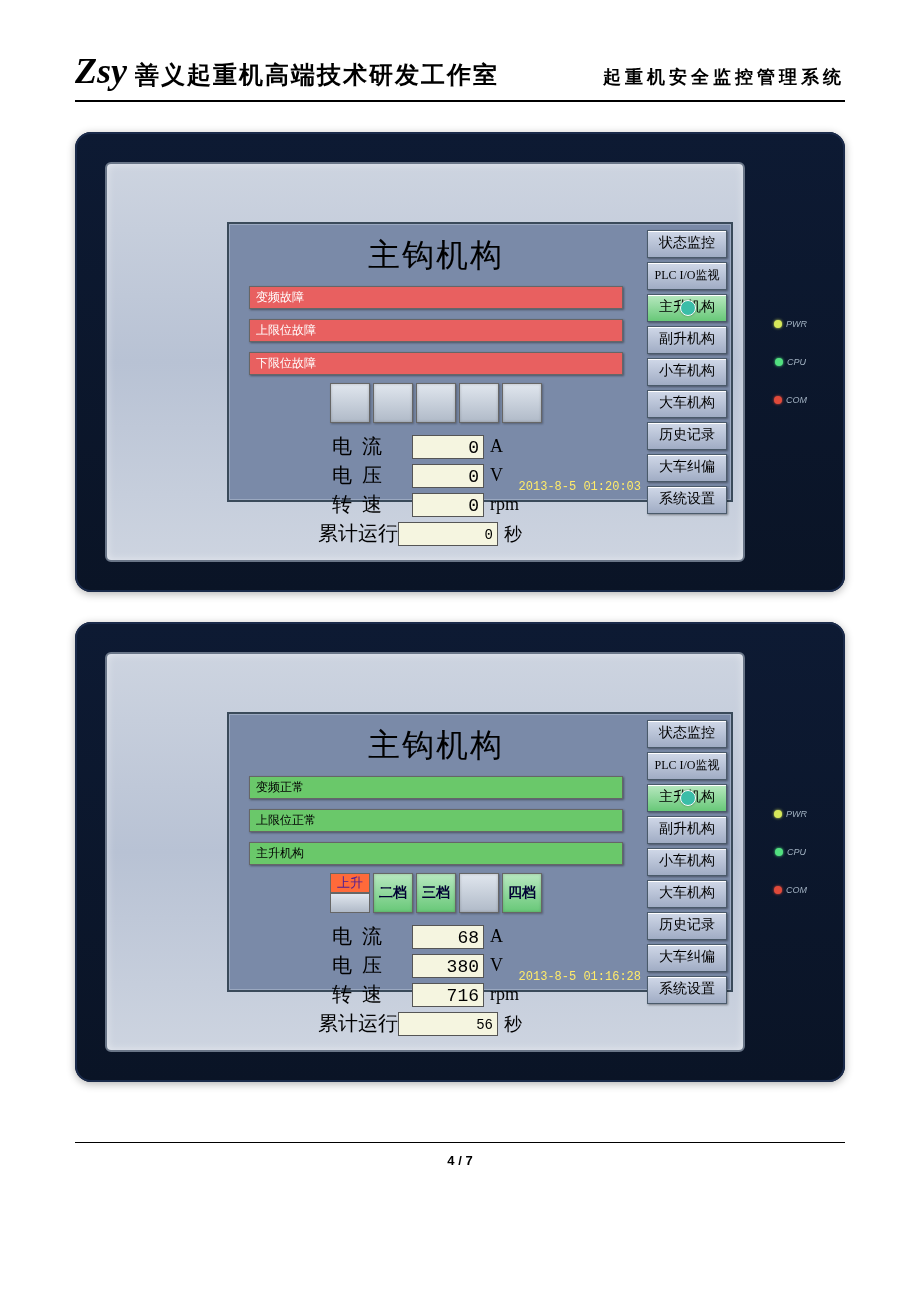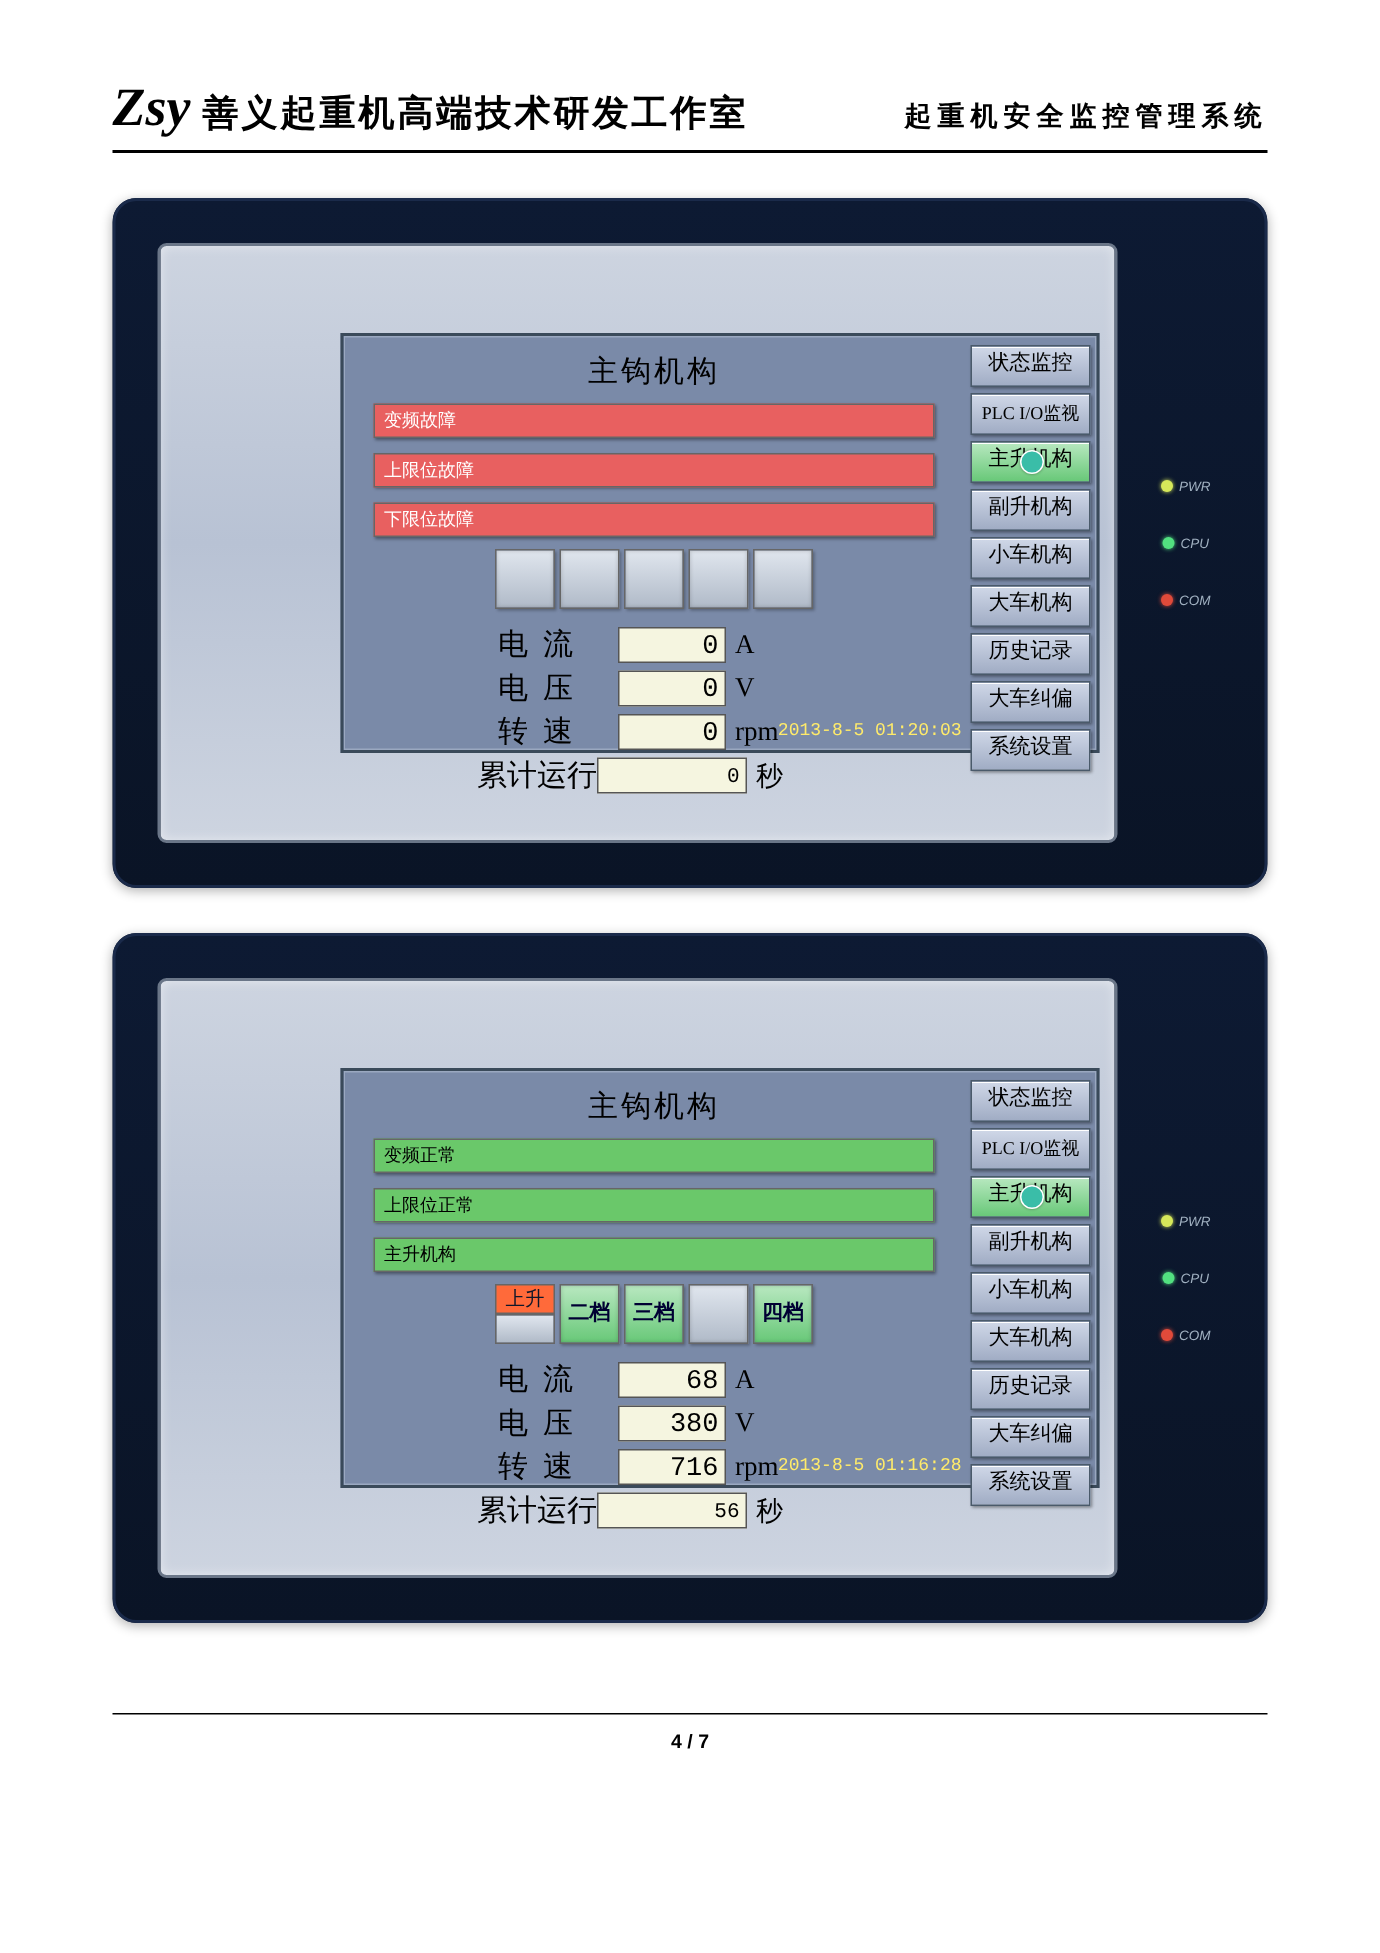"主钩机构" .title { font-size: 20px -> 32px }
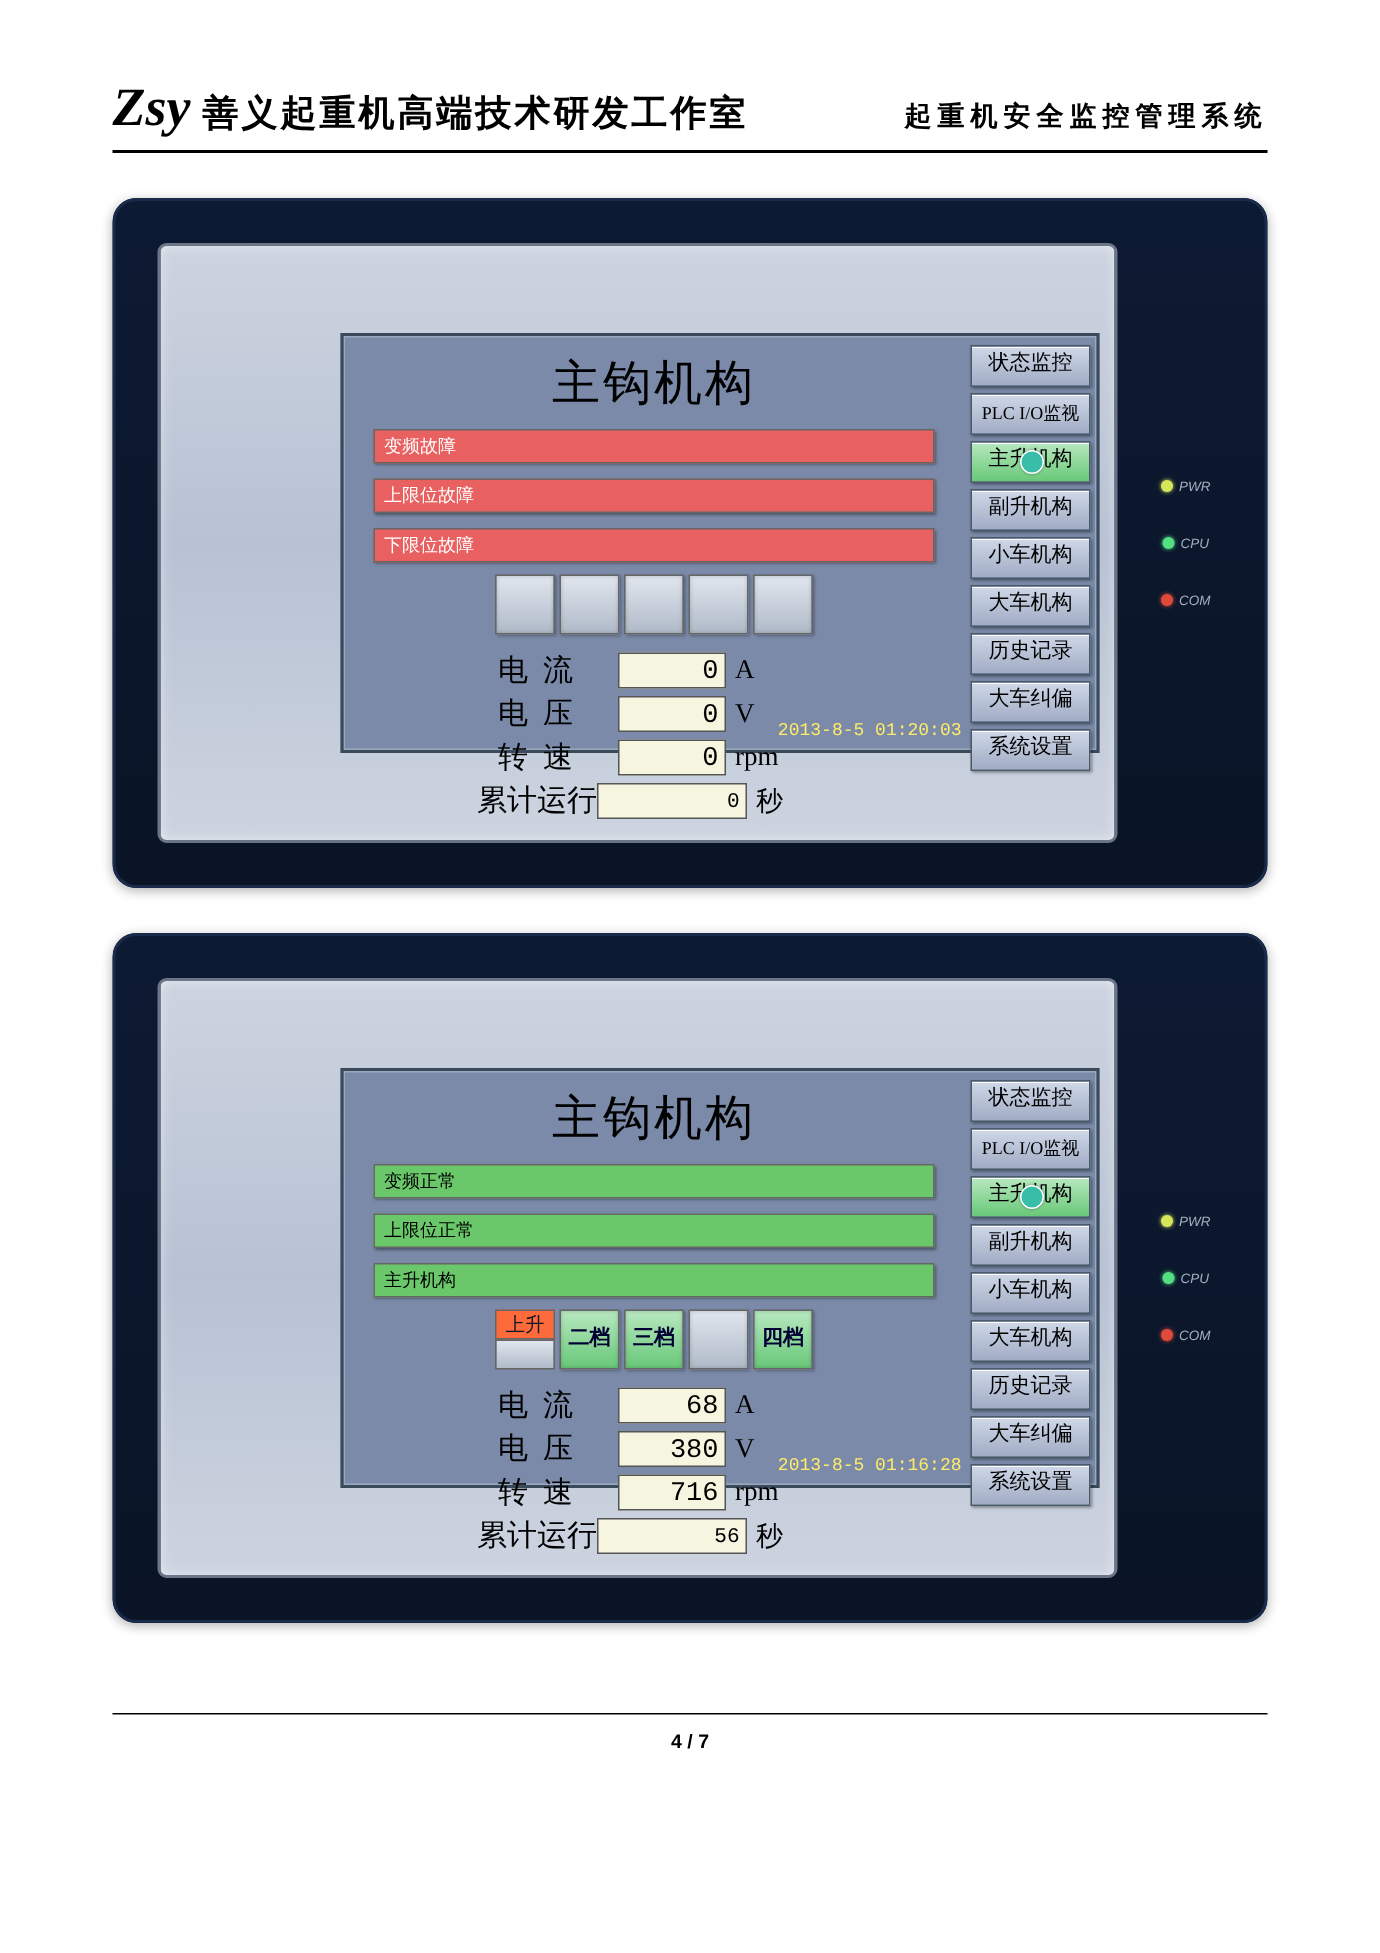"上升" .gear-box.split .top { color: #0f172a -> #4c1d95 }
